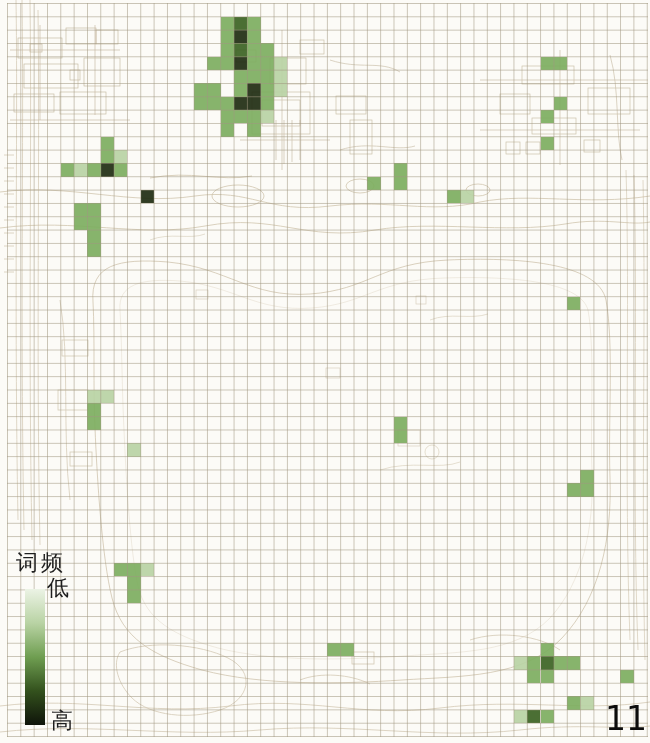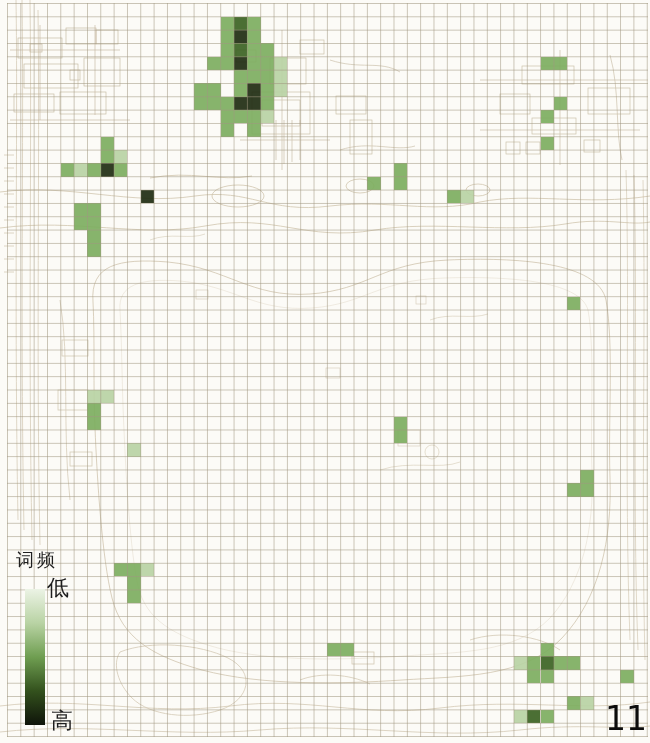"词频" .legend-title { font-size: 18px -> 22px }
